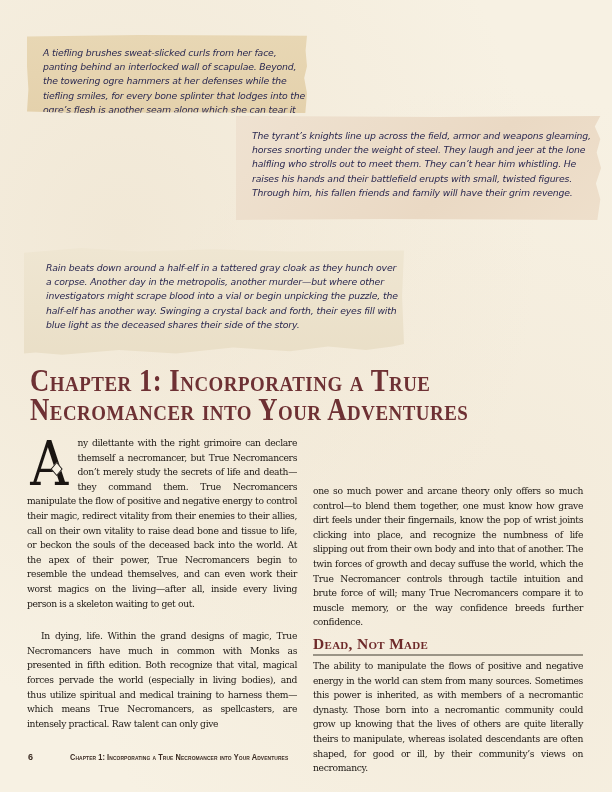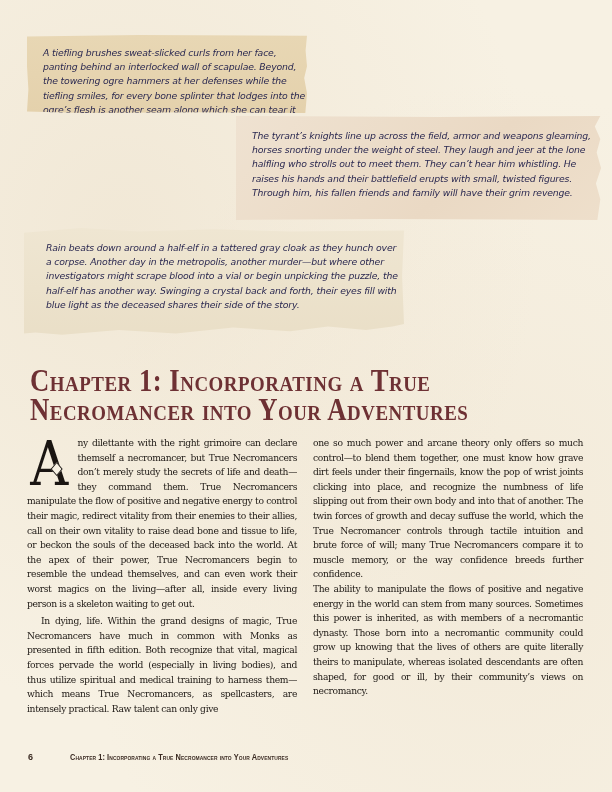"Rain beats down around a" .card3 { top: 228px -> 248px }
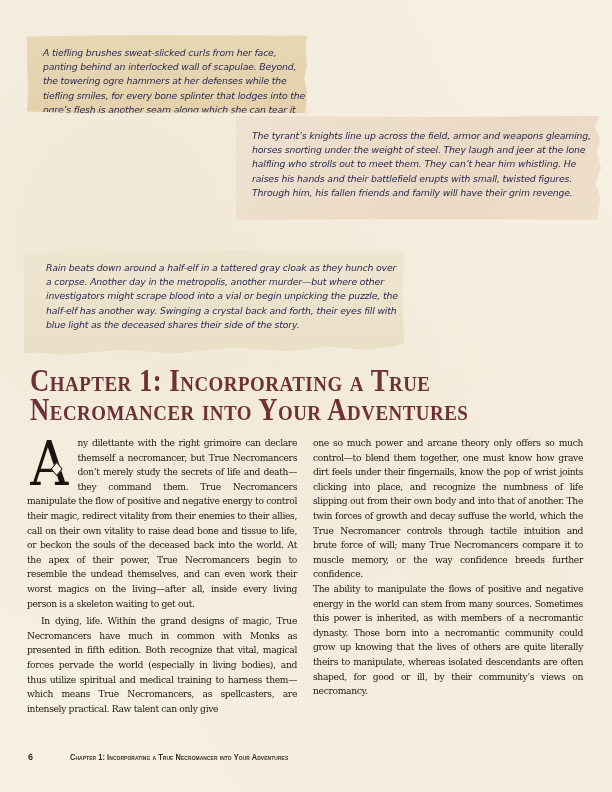"one so much power and" .col-right { margin-top: none -> 48px }
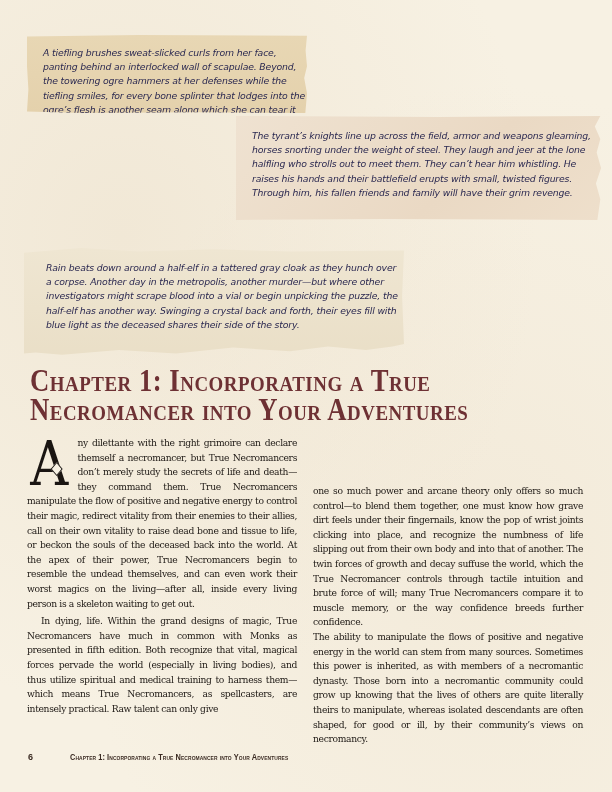"In dying, life. Within the" .col p.indent { margin-top: 3px -> 18px }
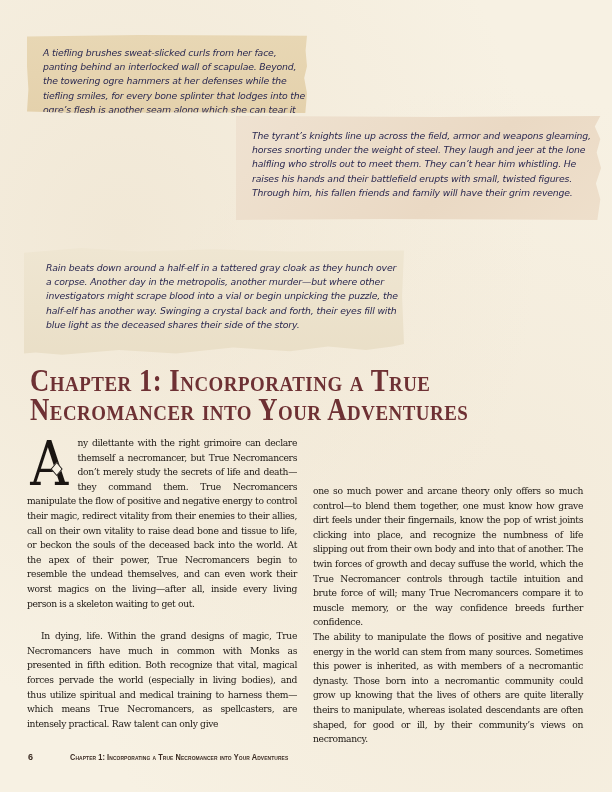"Dead, Not Made" h2.section-heading { html: none -> <h2>Dead, Not Made</h2> }
